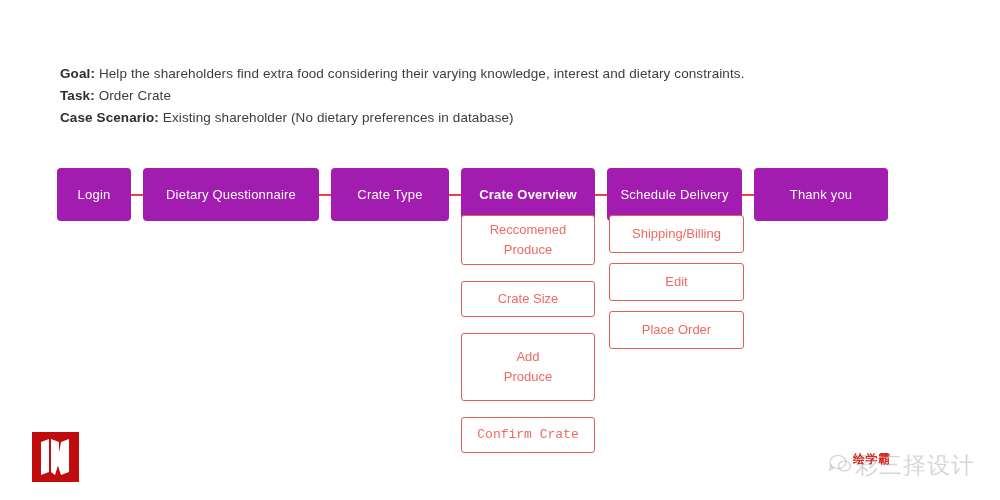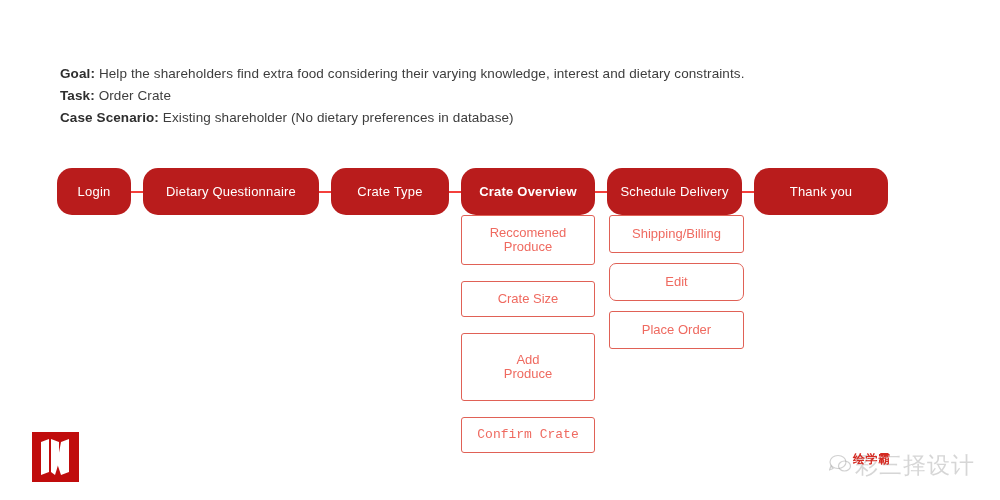"Login" .flow-node { background: #b91c1c -> #a21caf; border-radius: 15px -> 4px; height: 47px -> 53px }
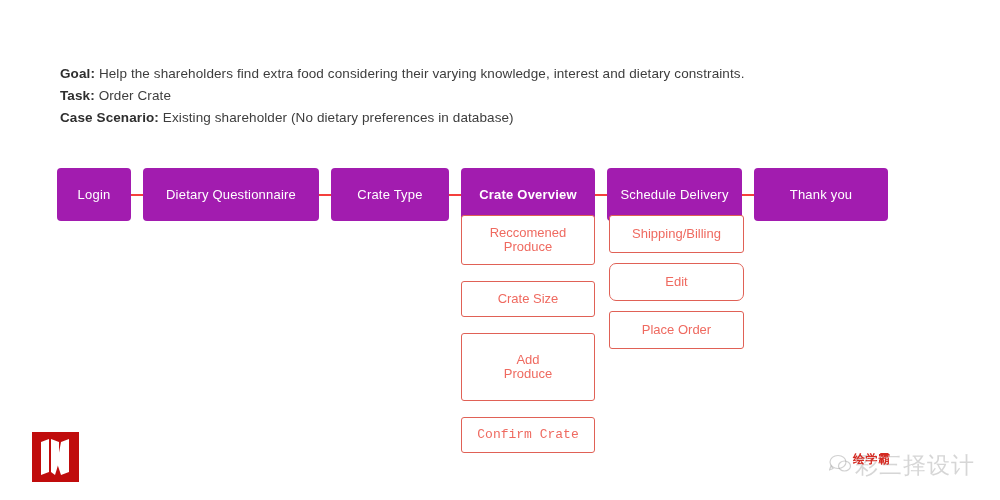"Reccomened" .sub-node { line-height: 14px -> 20px }
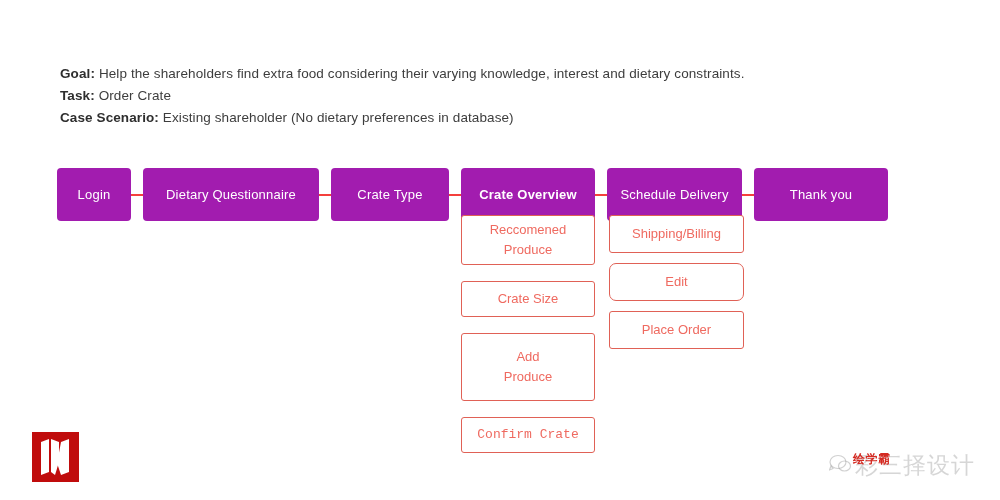"Edit" div.sub-node { border-radius: 7px -> none }
